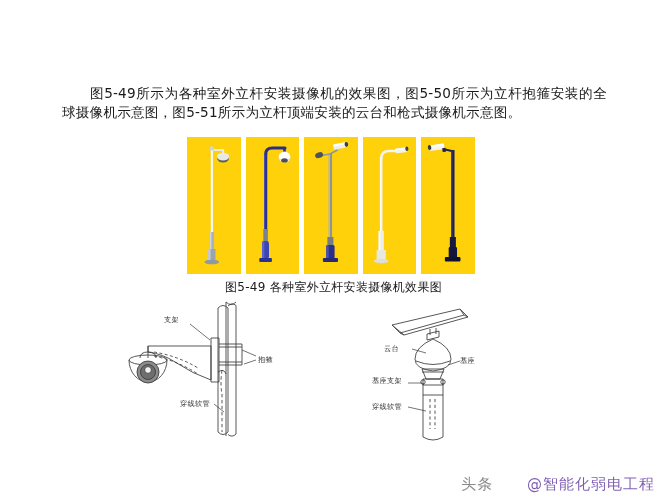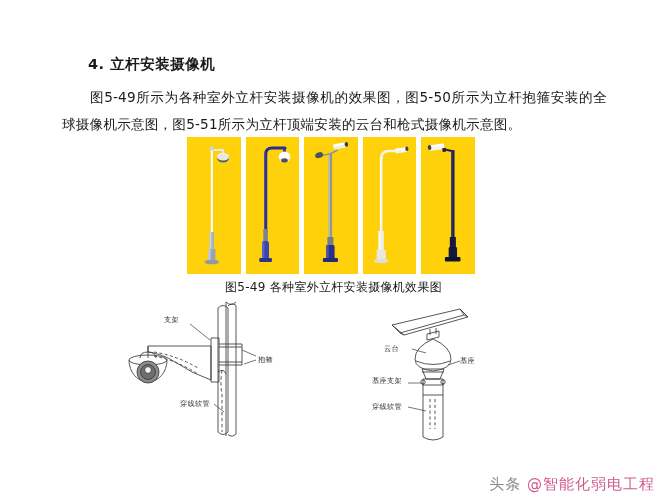"4. 立杆安装摄像机" div.heading { html: <div>4. 立杆安装摄像机</div> -> none }
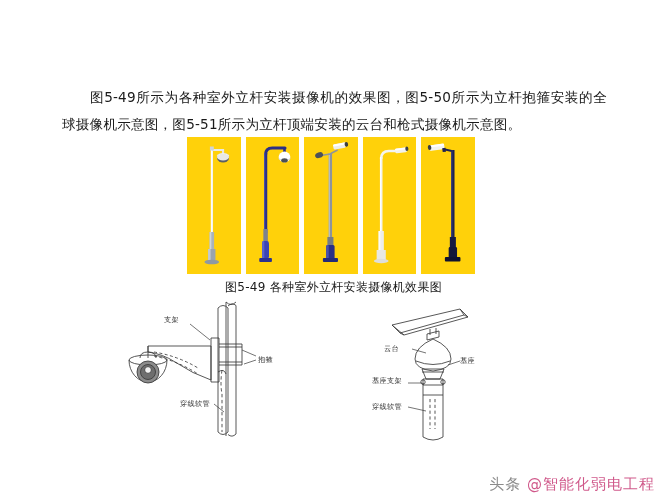"图5-49所示为各种室外立杆安装摄像机的效果图，图5-50所示为立杆抱箍安装的全" .para { line-height: 27px -> 19px }
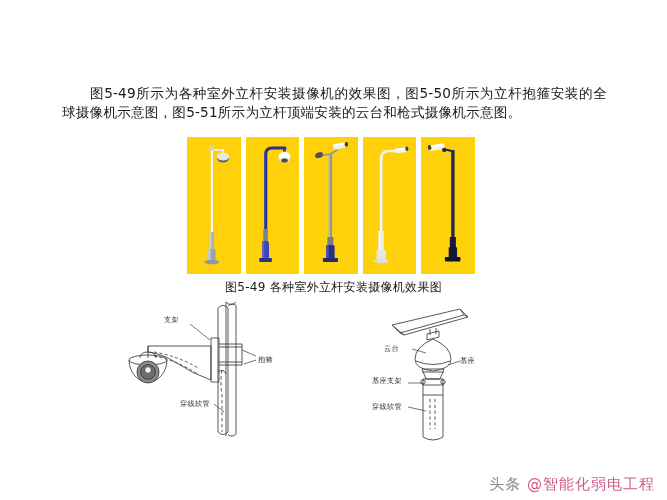"@智能化弱电工程" .wm-tag { color: #be185d -> #4c1d95; margin-left: none -> 28px }
